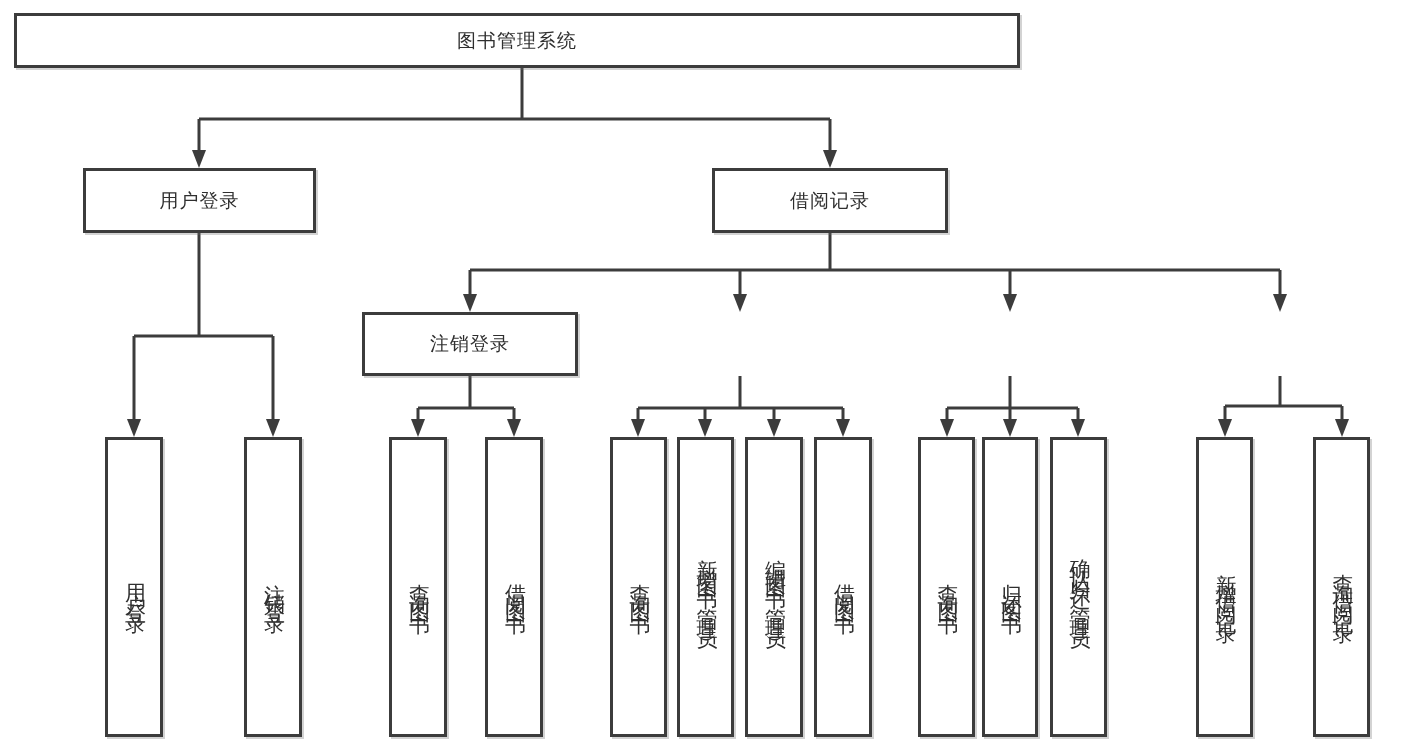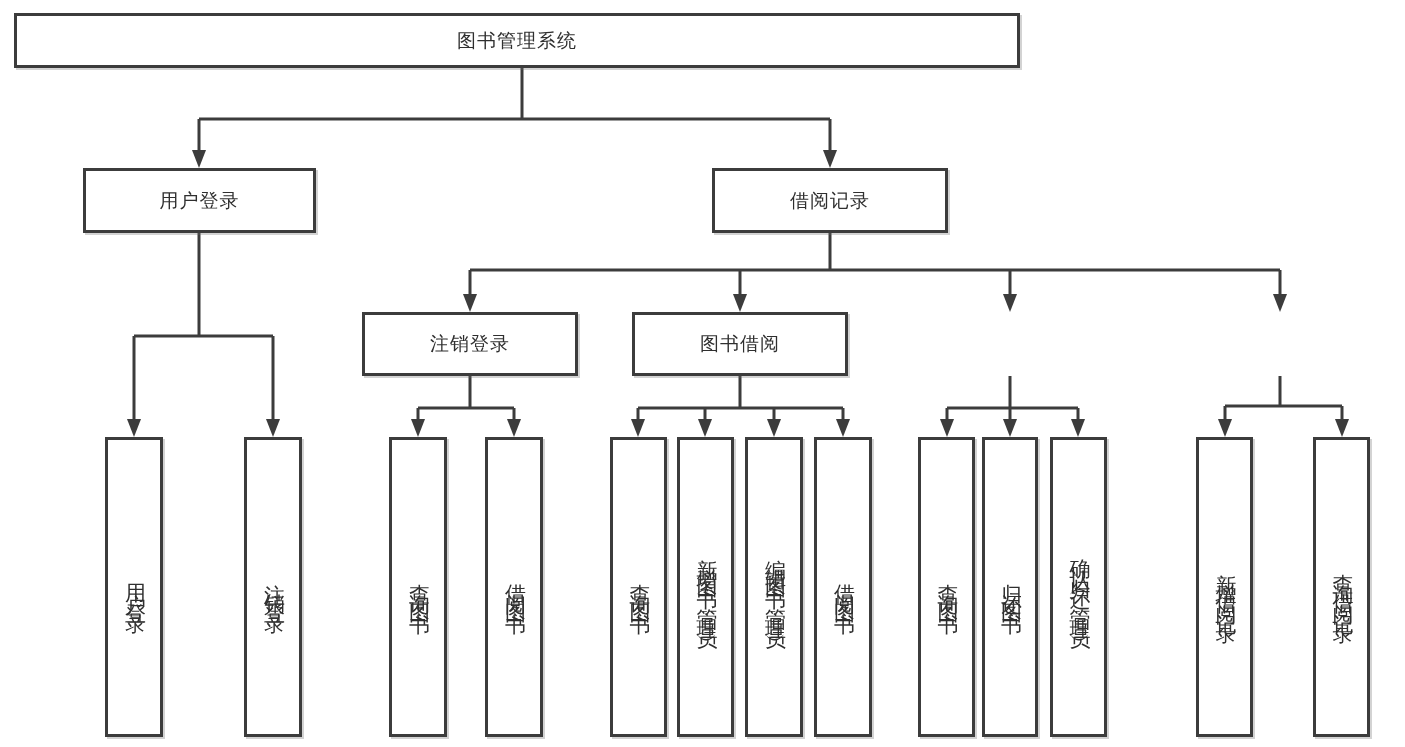"图书借阅" div.box { html: <div> <span>图书借阅</span> </div> -> none }
